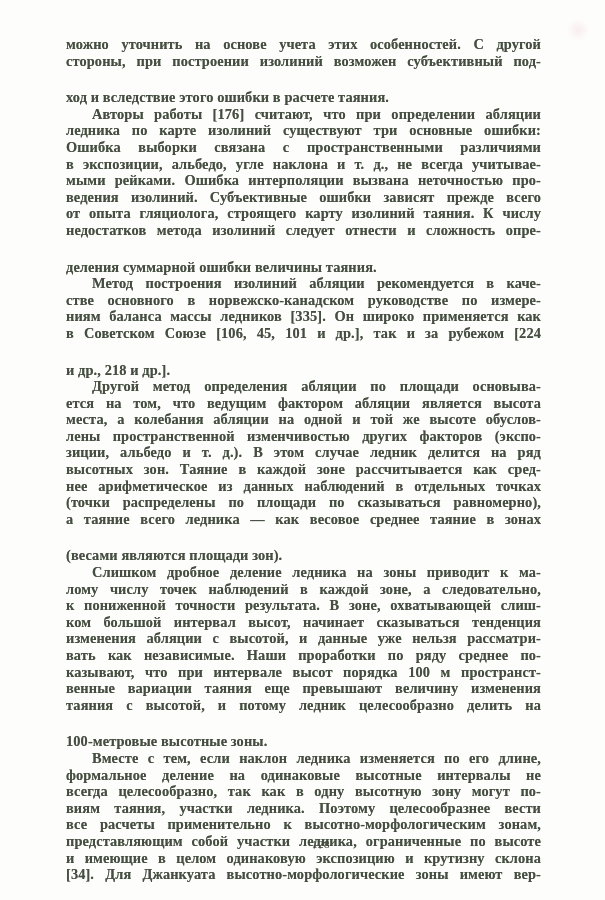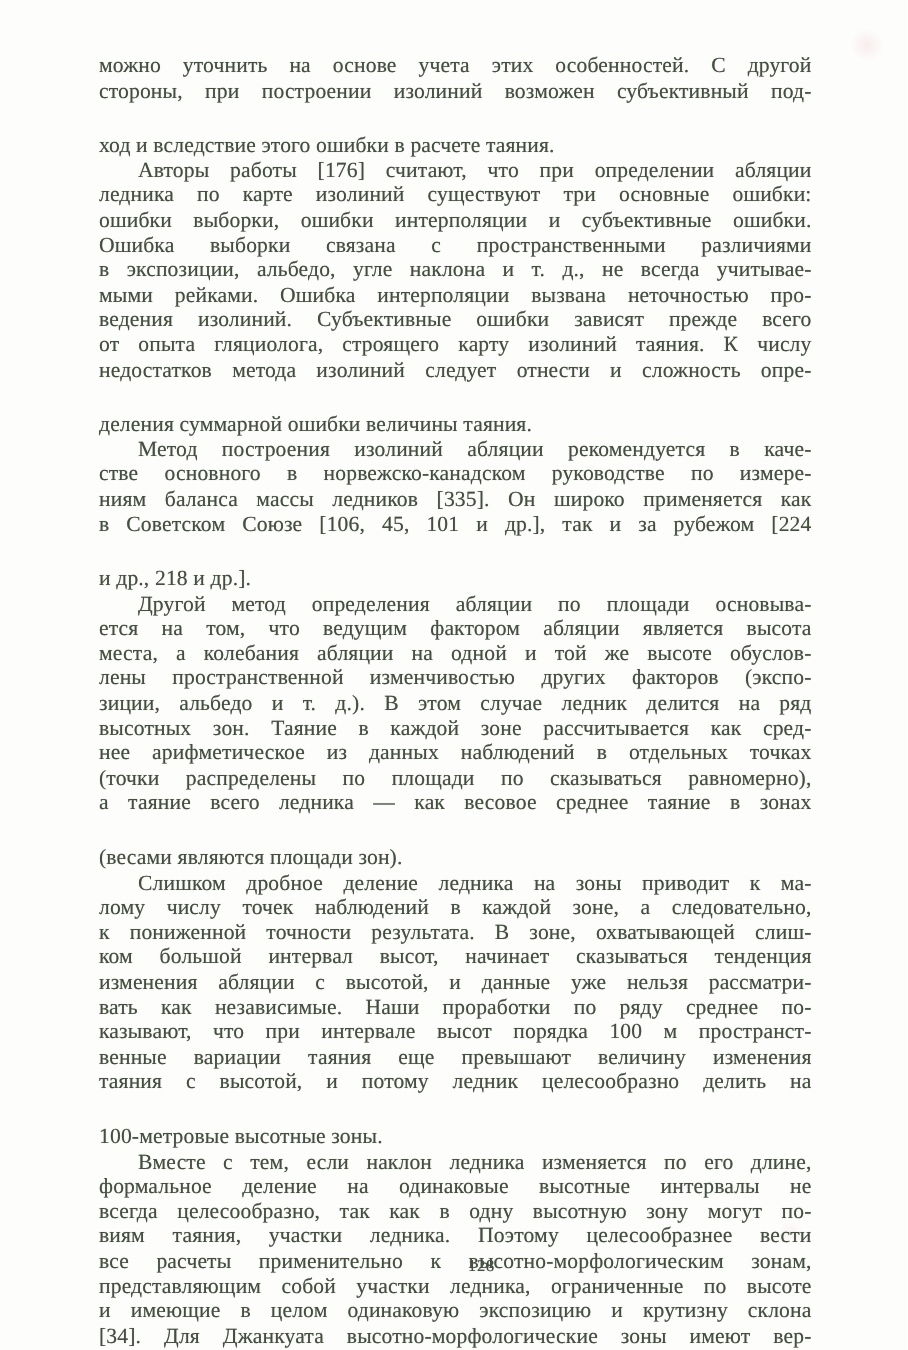"можно уточнить на основе учета" .line { font-weight: none -> bold }
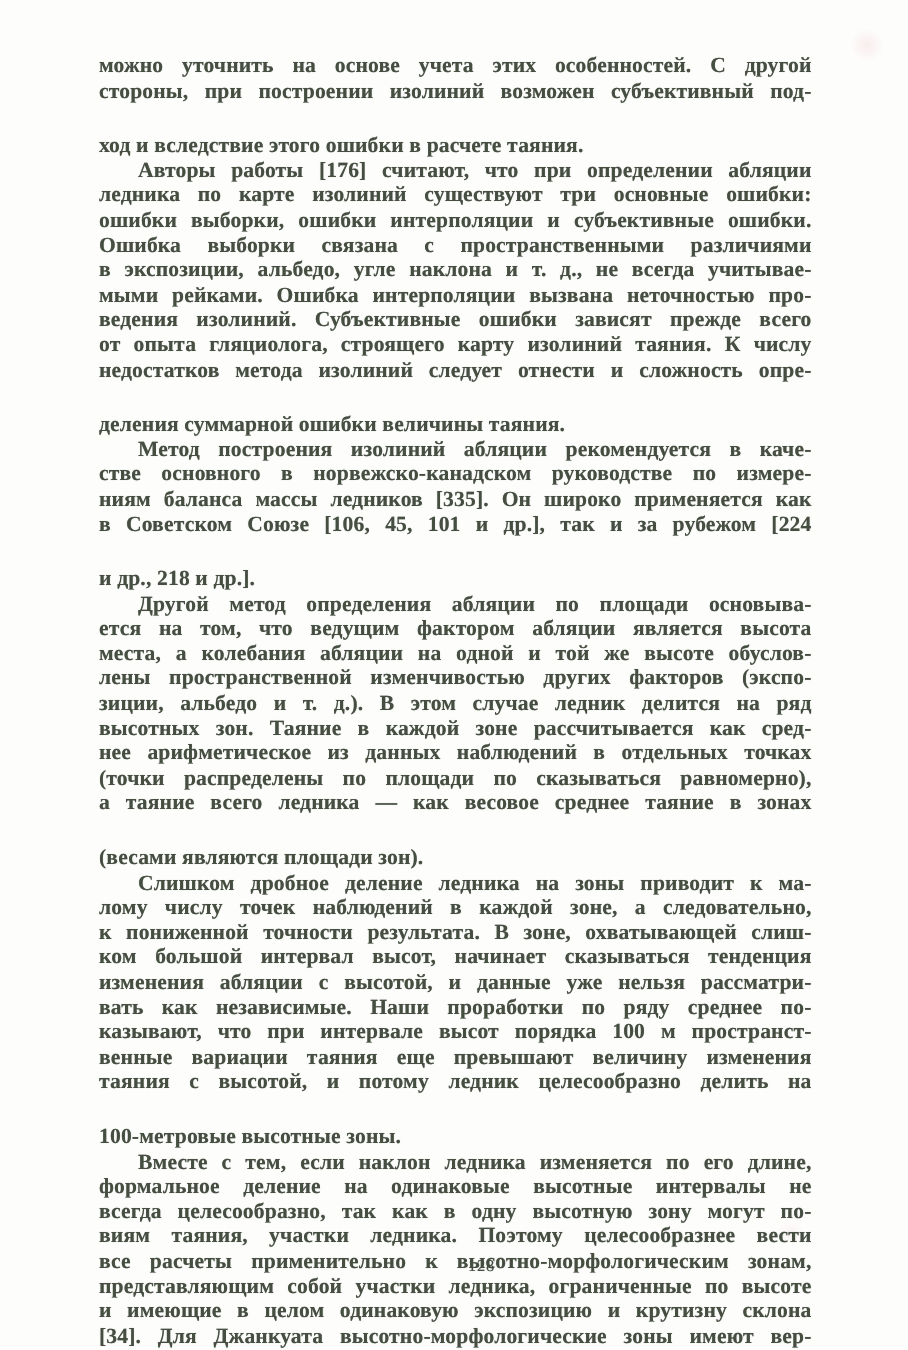"ошибки выборки, ошибки интерполяции и" div.line { html: <div>ошибки выборки, ошибки интерполяции и субъективные ошибки.</div> -> none }
